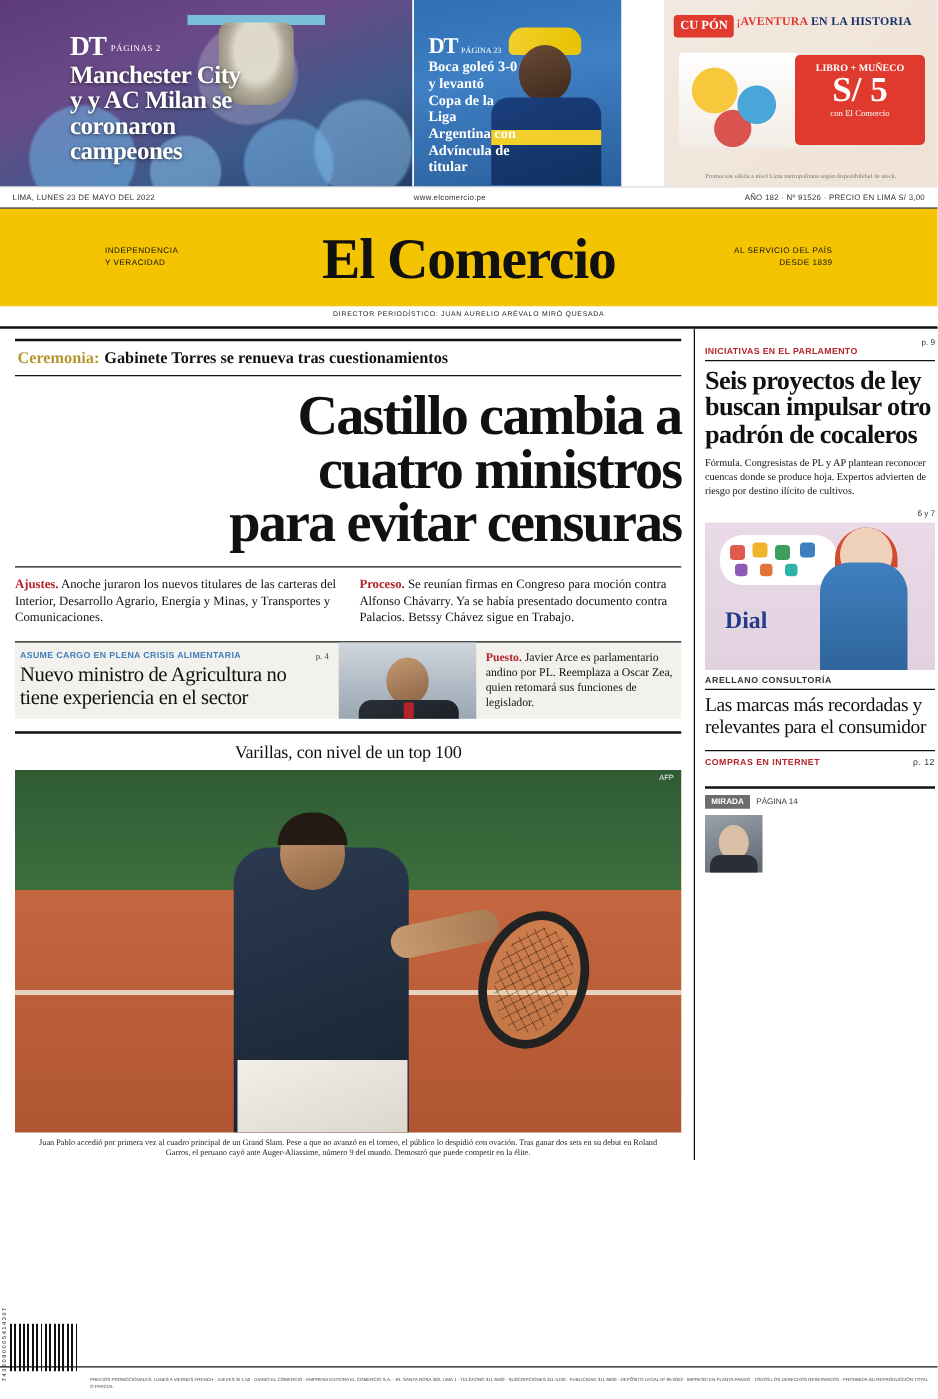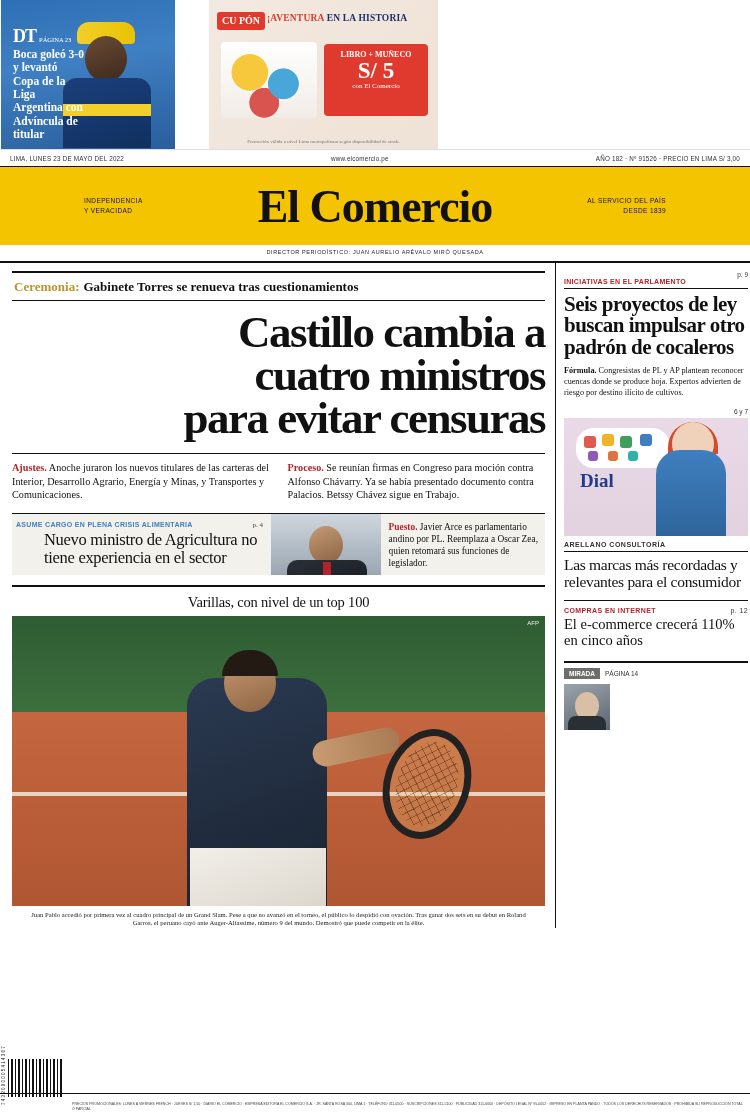"DT PÁGINAS 2" div.ts-a { html: none -> <div> <div></div> <div></div> <div></div> <div> <span>DT</span><span>PÁGINAS 2</span> </div> <h2>Manchester City y y AC Milan se coronaron campeones</h2> </div> }
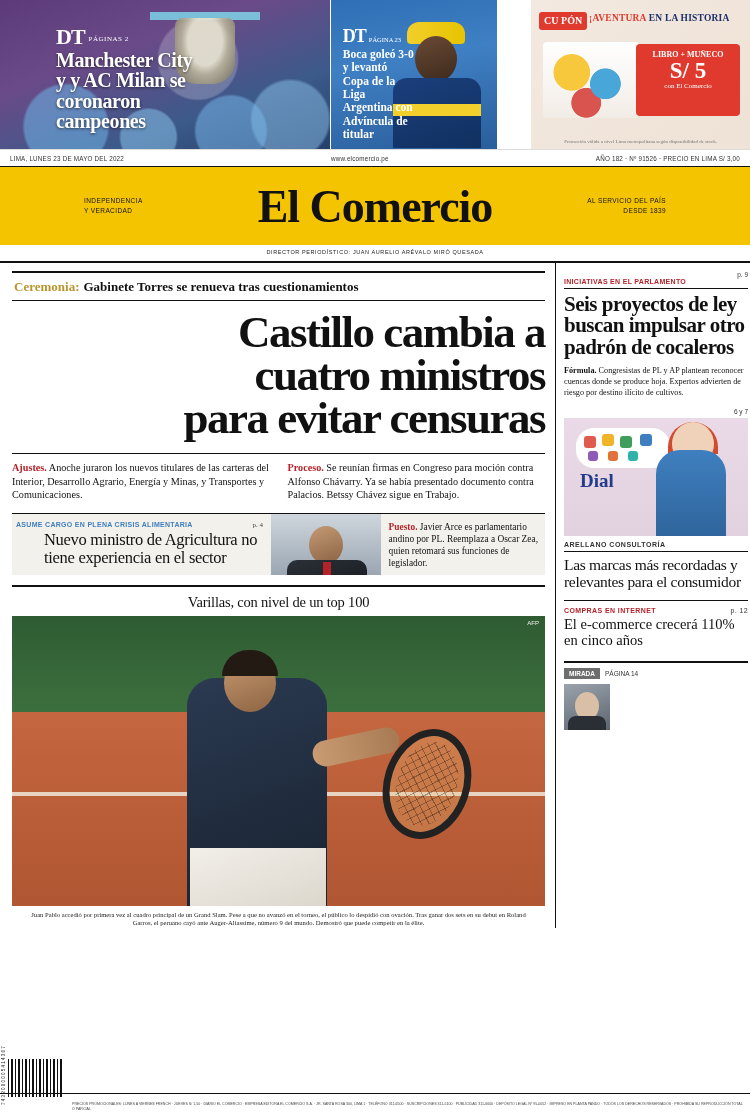"S/ 5" .ts-c .pricebox .l2 { font-size: 23px -> 28px }
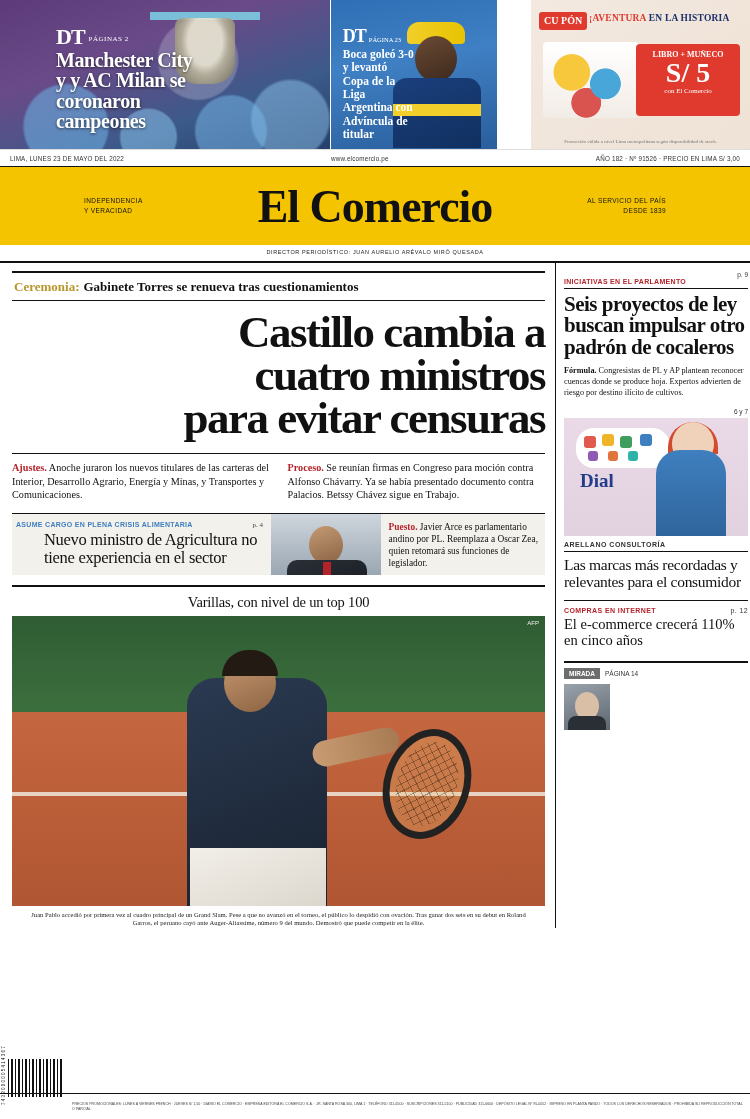"Fórmula." .r-body b { font-weight: bold -> normal }
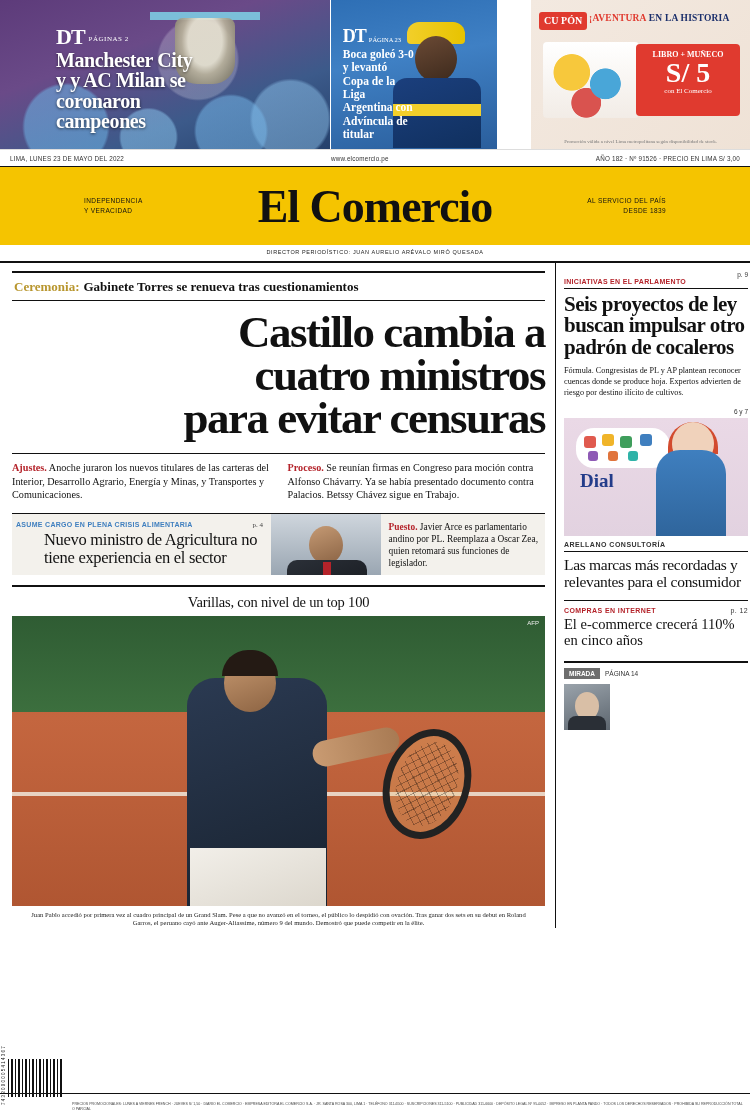"Dial" .illus .dialbl { top: 52px -> 68px }
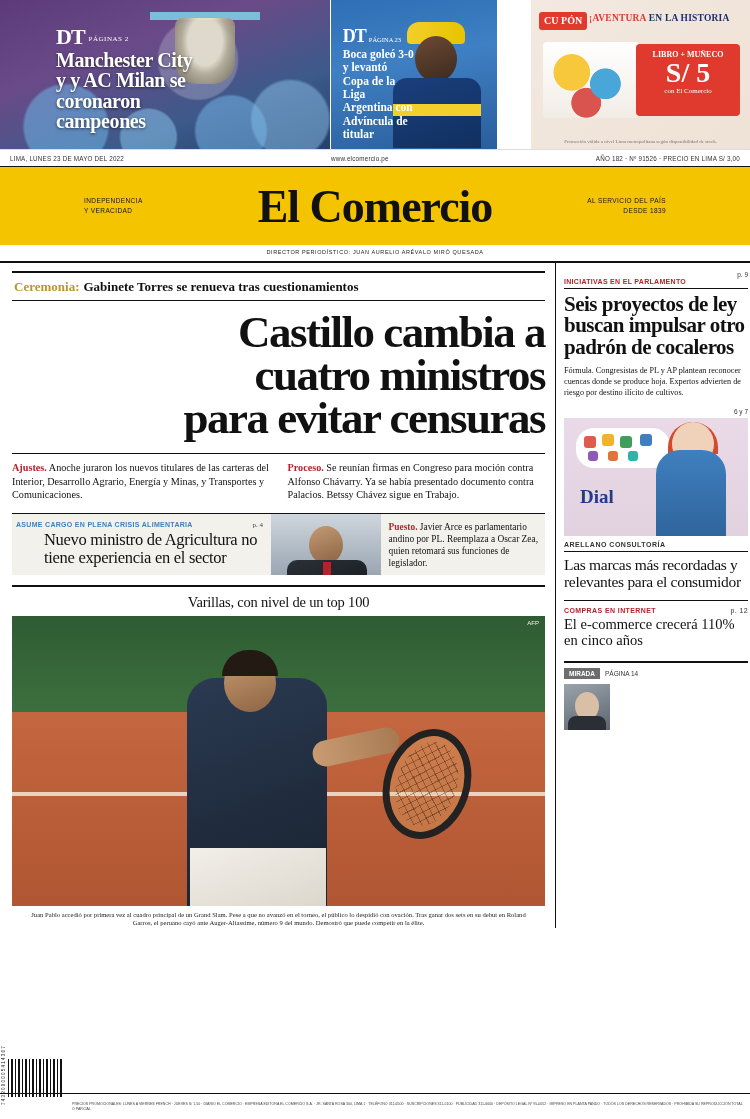"Nuevo ministro de Agricultura no" .agri .a-head { margin-left: 28px -> none }
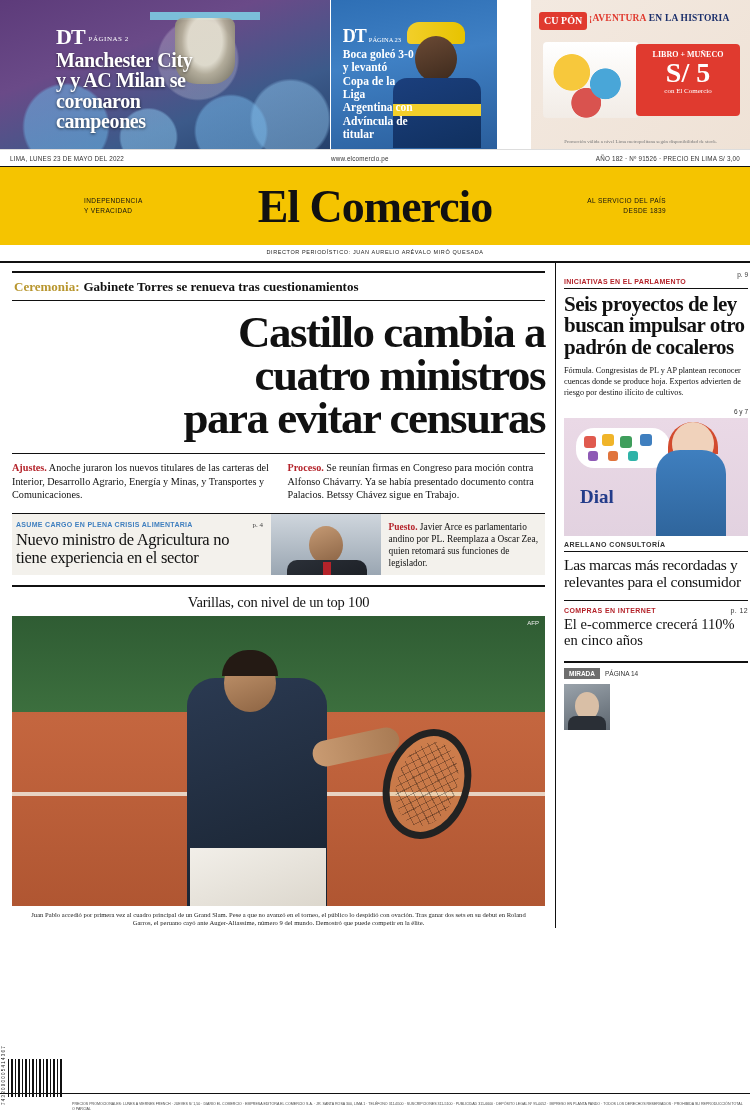"El e-commerce crecerá 110% en" div.r-head3 { html: <div>El e-commerce crecerá 110% en cinco años</div> -> none }
